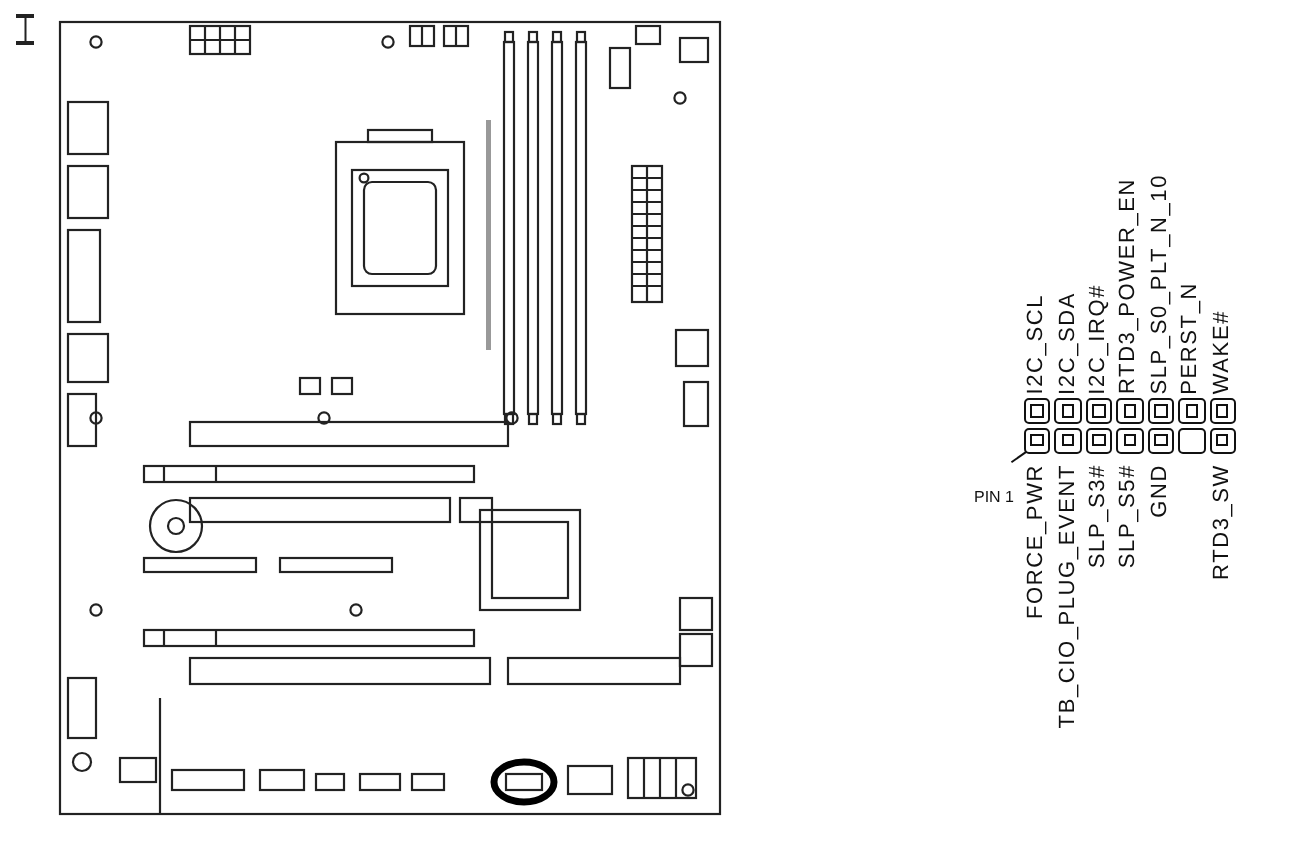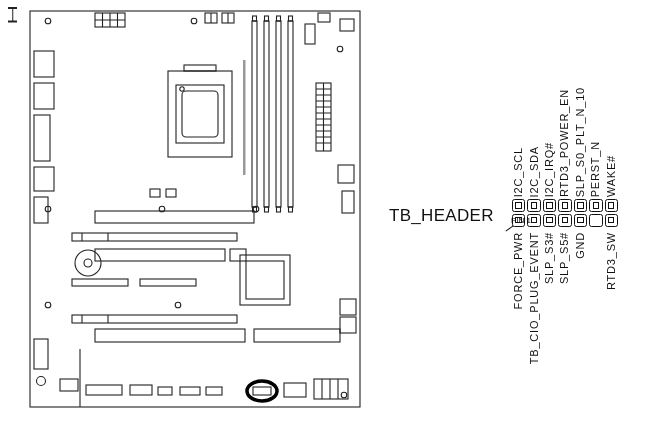"TB_HEADER" div.tb-title { html: <div>TB_HEADER</div> -> none }
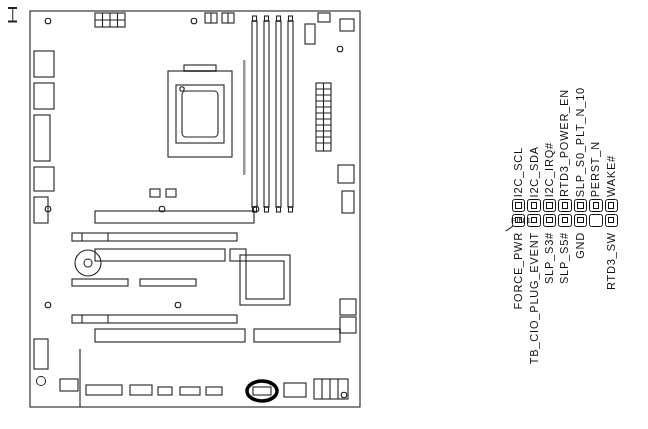"PIN 1" .pin1-label { margin-left: 24px -> none; top: 216px -> 244px }
